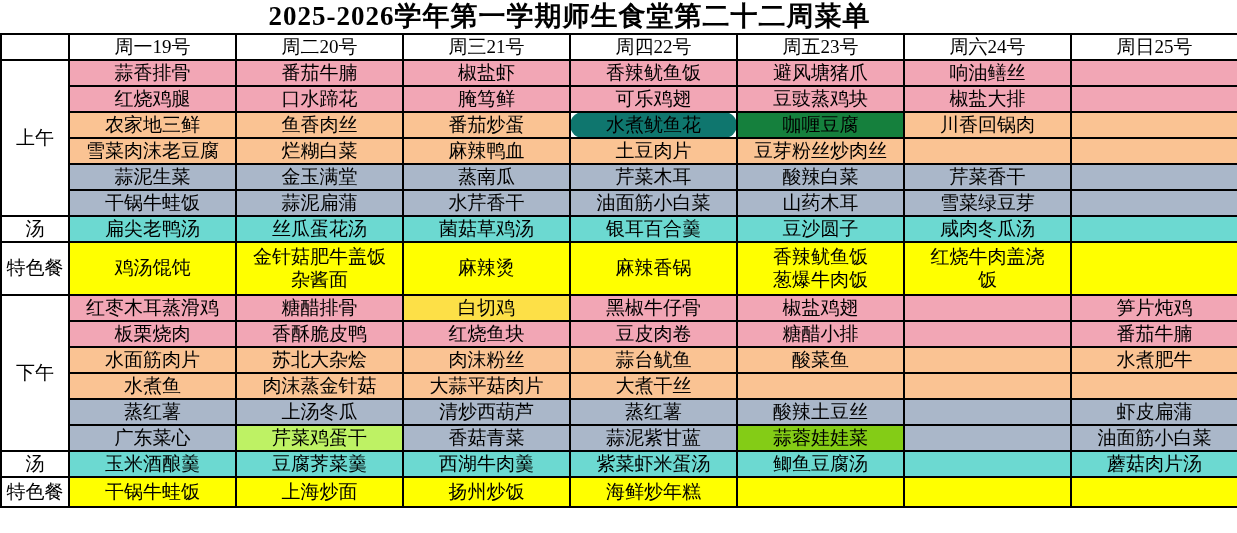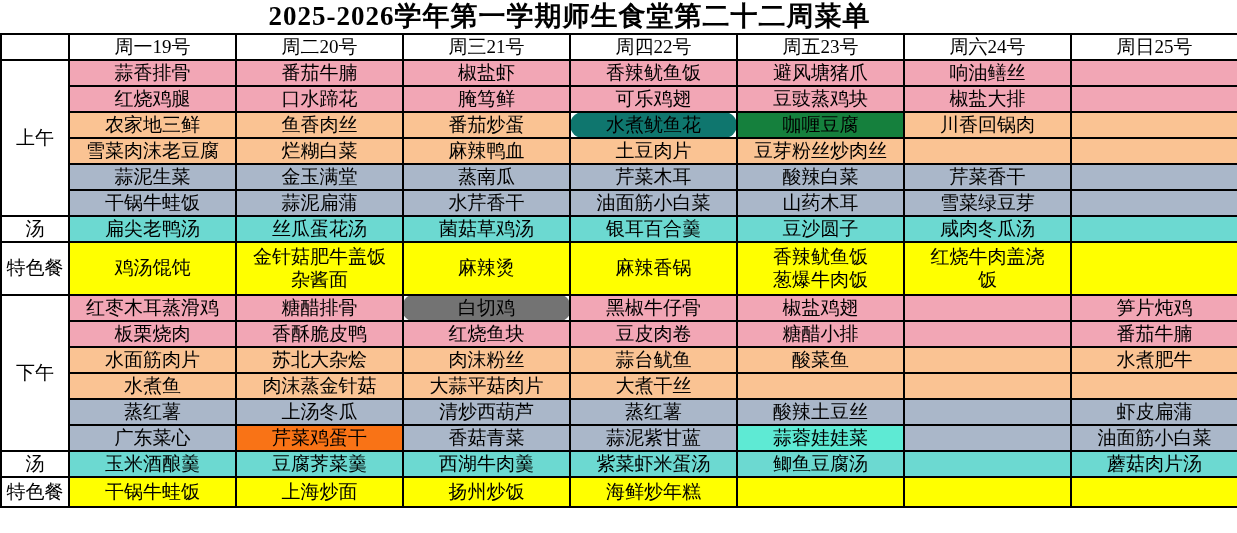"白切鸡" td { background: #737373 -> #fde047; border-radius: 10px -> none }
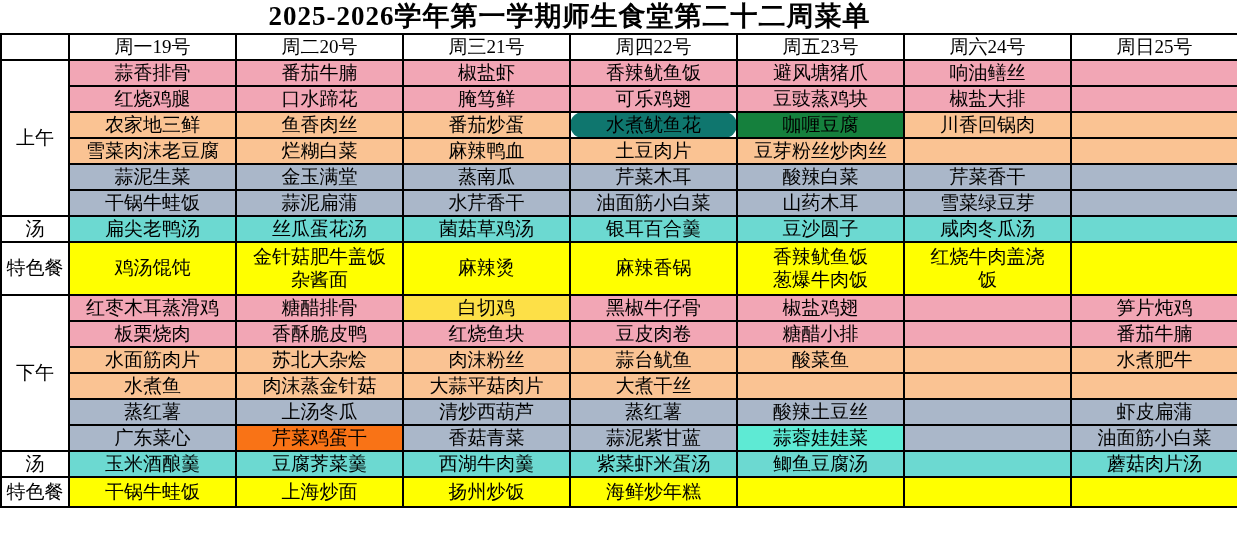"芹菜鸡蛋干" td { background: #f97316 -> #bef264 }
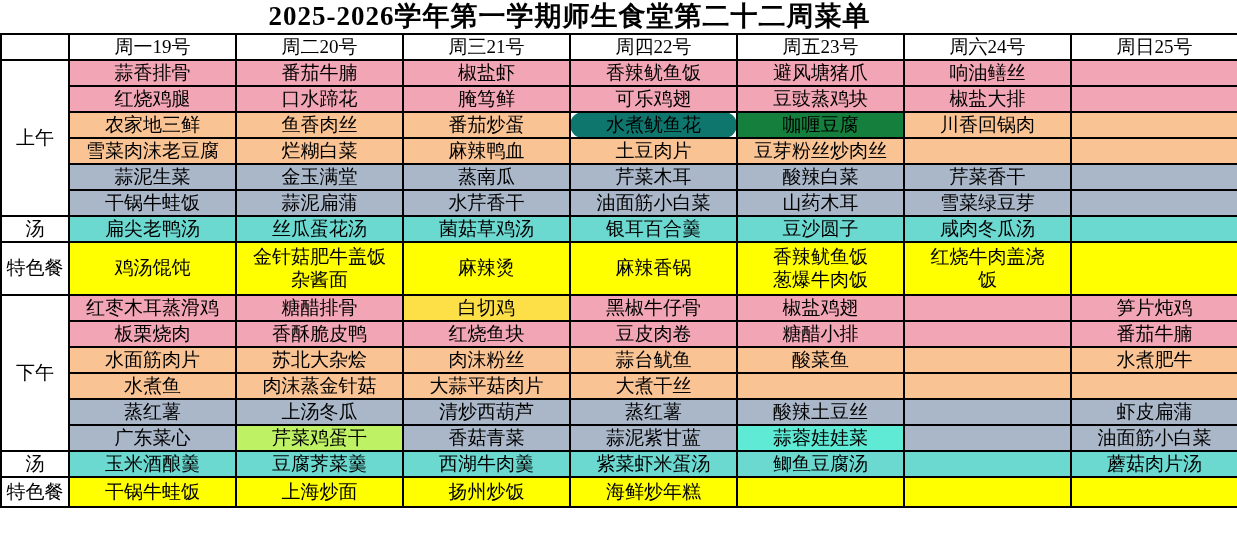"蒜蓉娃娃菜" td { background: #5eead4 -> #84cc16 }
